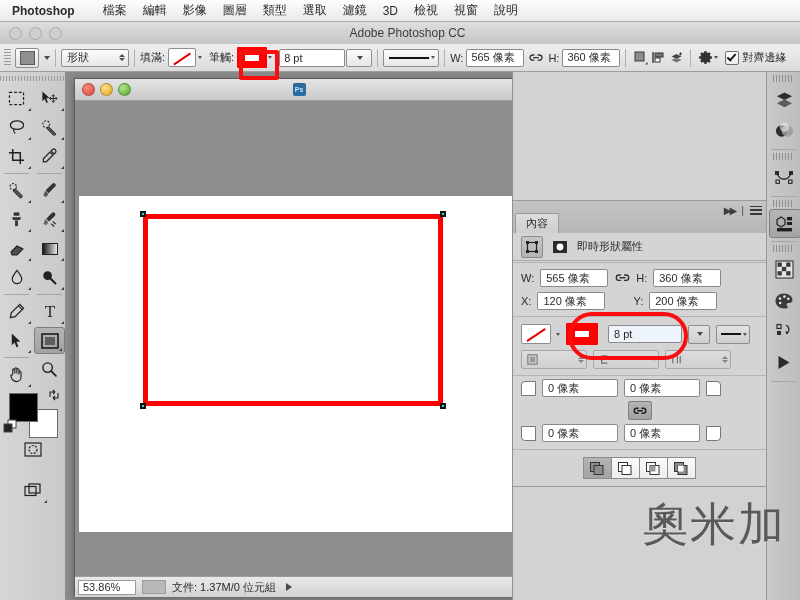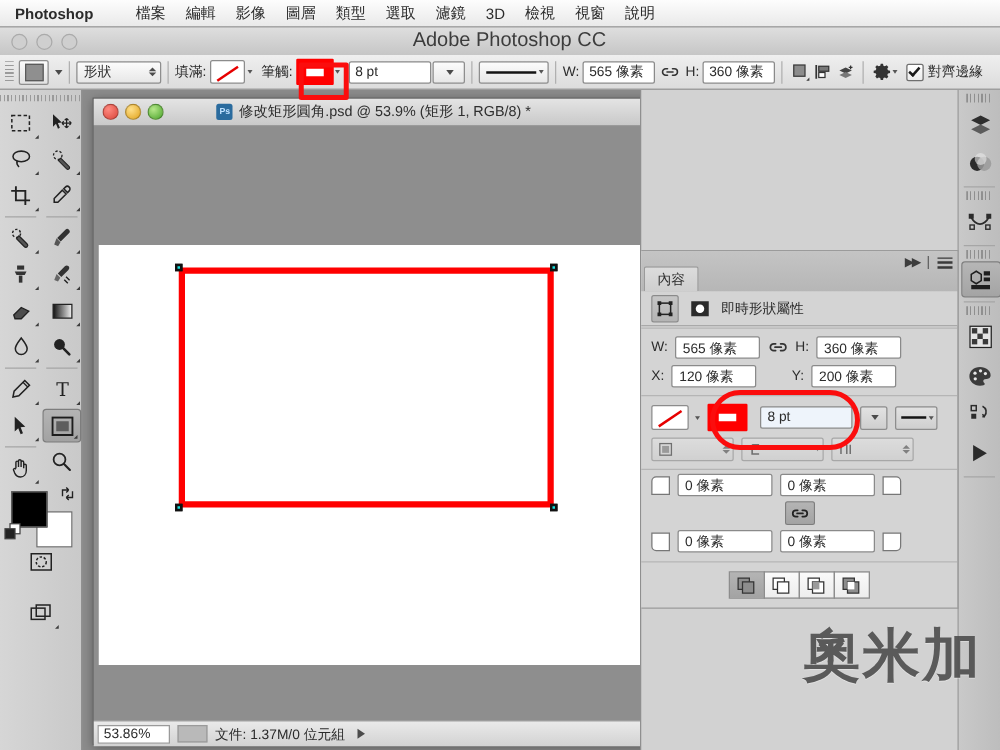"Photoshop" .menubar .app-name { margin-right: 20px -> 14px }
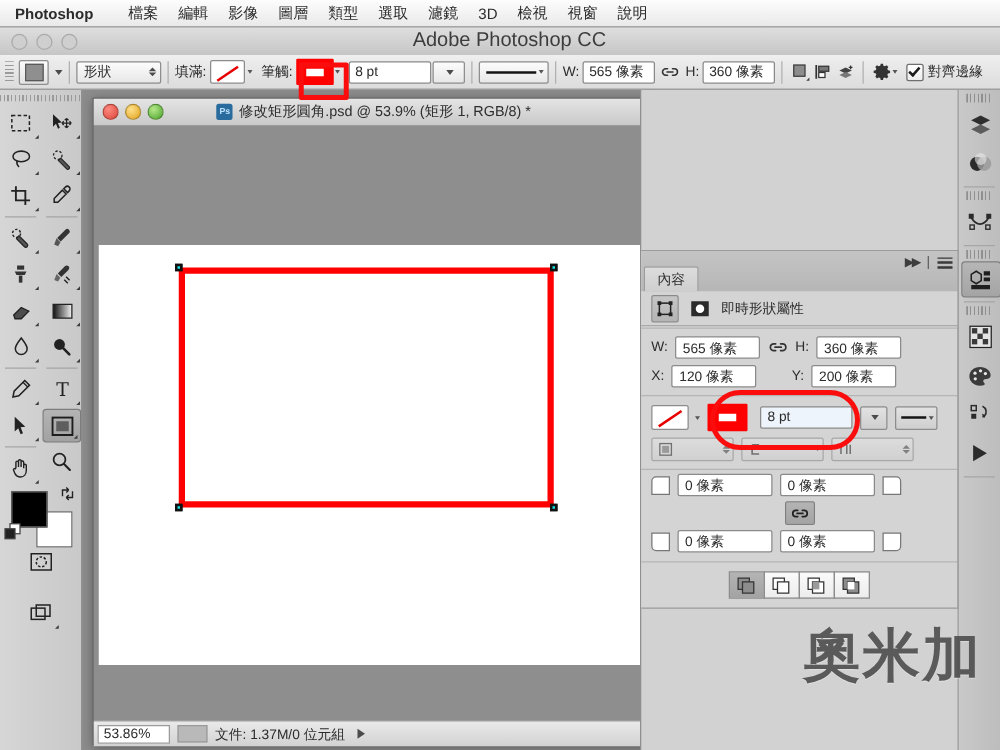"Adobe Photoshop CC" .ps-title .t { font-size: 16px -> 12px }
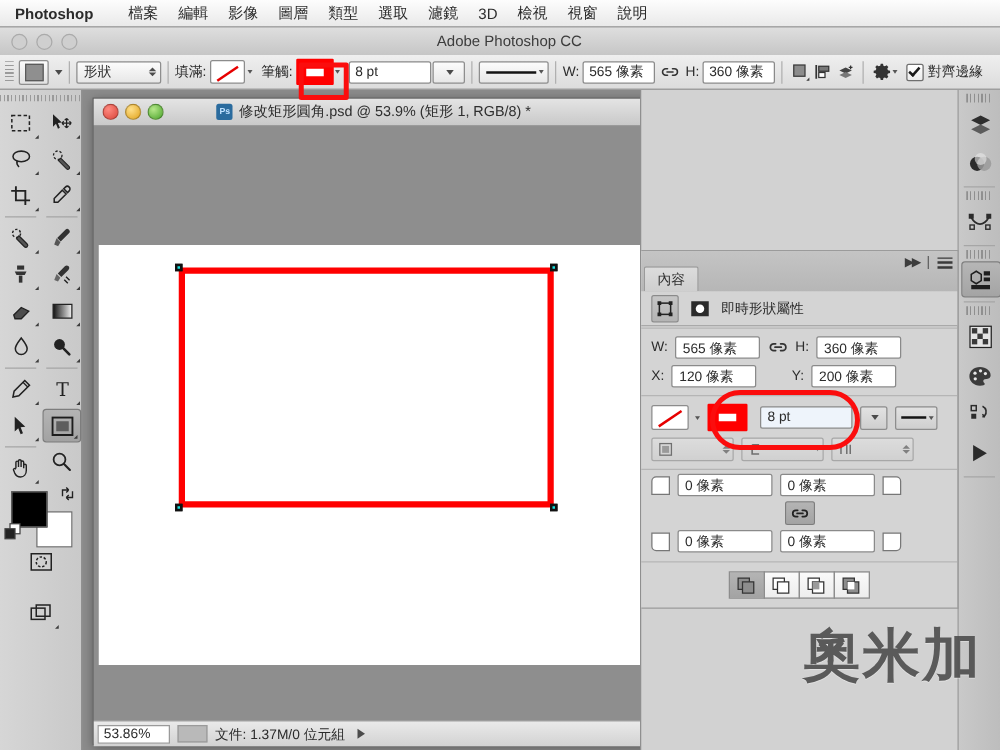"修改矩形圓角.psd @ 53.9% (矩形 1," span { html: <span>修改矩形圓角.psd @ 53.9% (矩形 1, RGB/8) *</span> -> none }
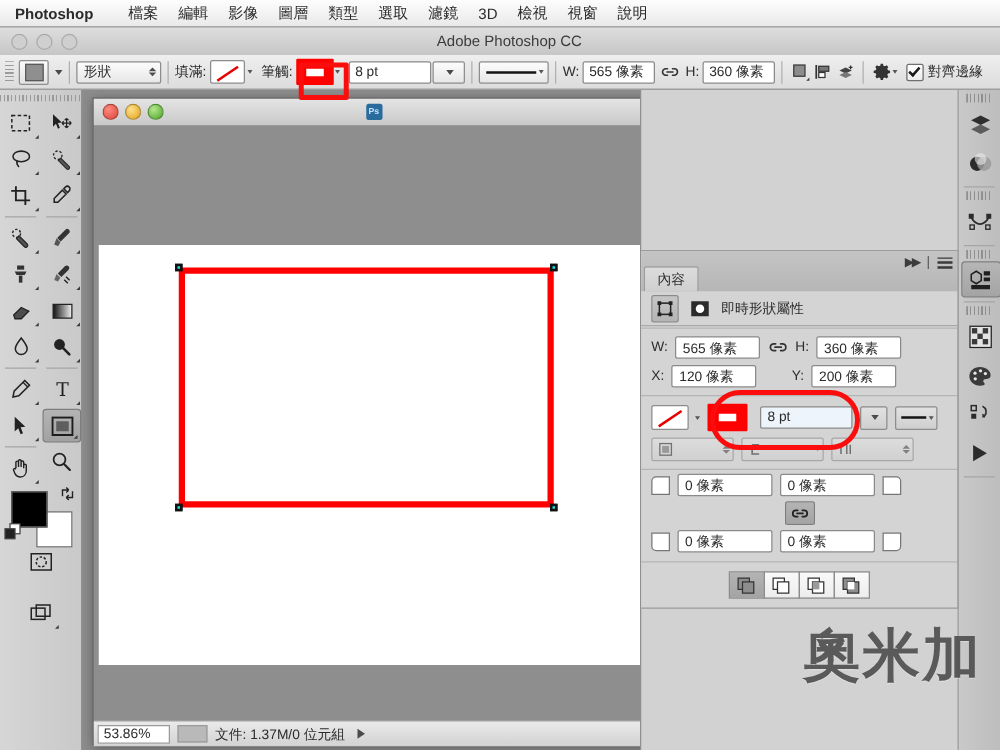"奧米加" .watermark { font-weight: bold -> normal }
